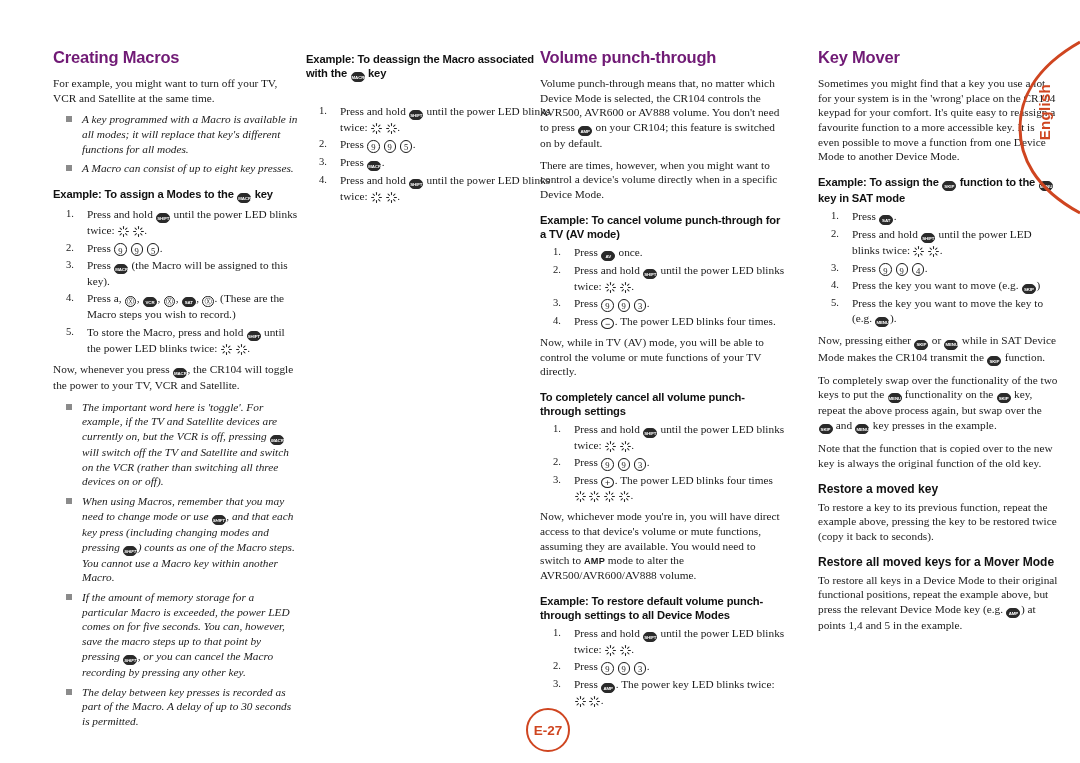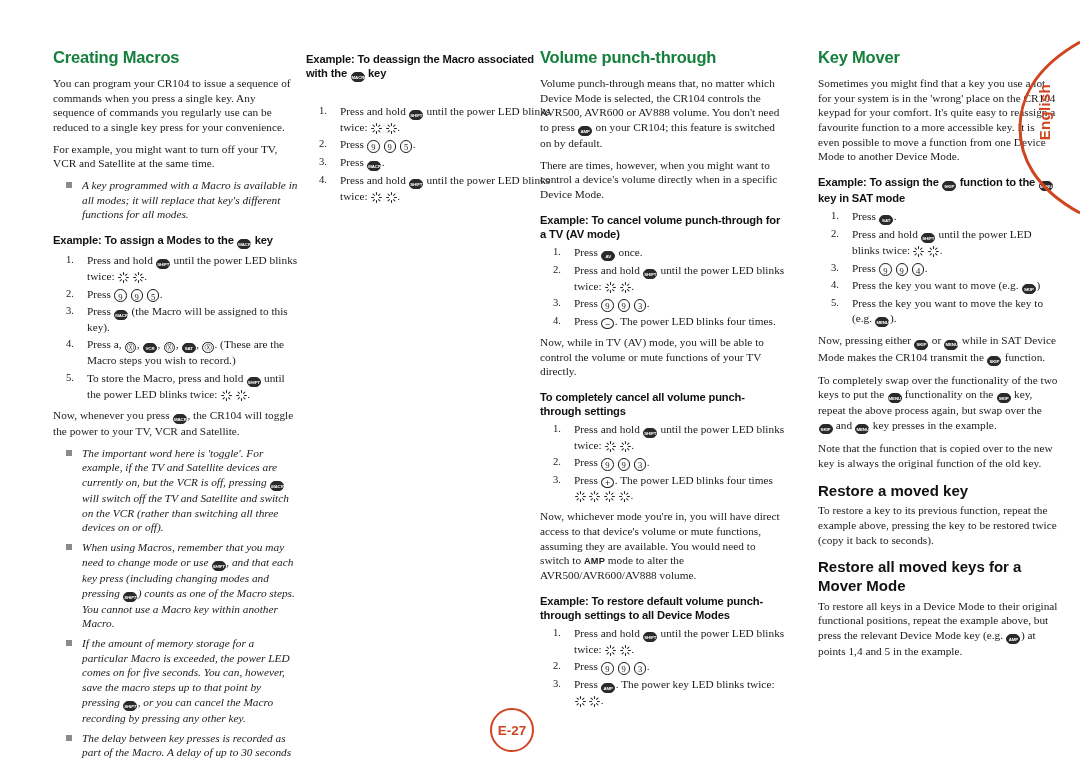"Creating Macros" h1.section-title { color: #15803d -> #701a75 }
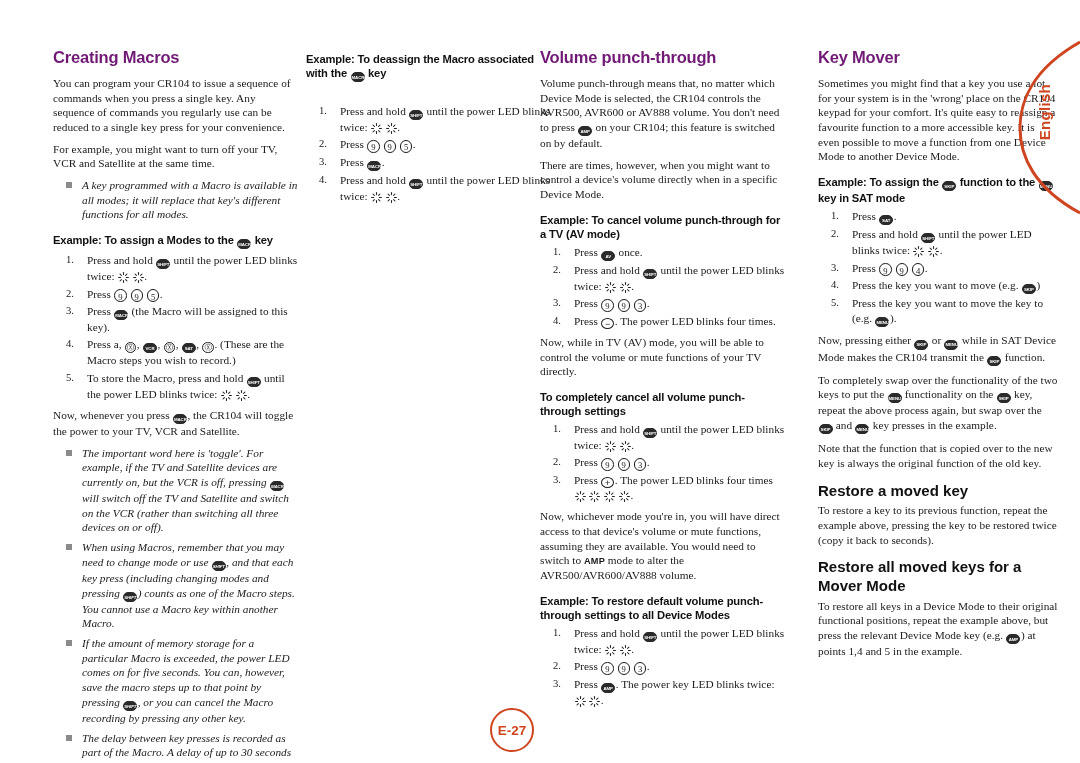"You can program your CR104" p.body { html: <p>You can program your CR104 to issue a sequence of commands when you press a single key. Any sequence of commands you regularly use can be reduced to a single key press for your convenience.</p> -> none }
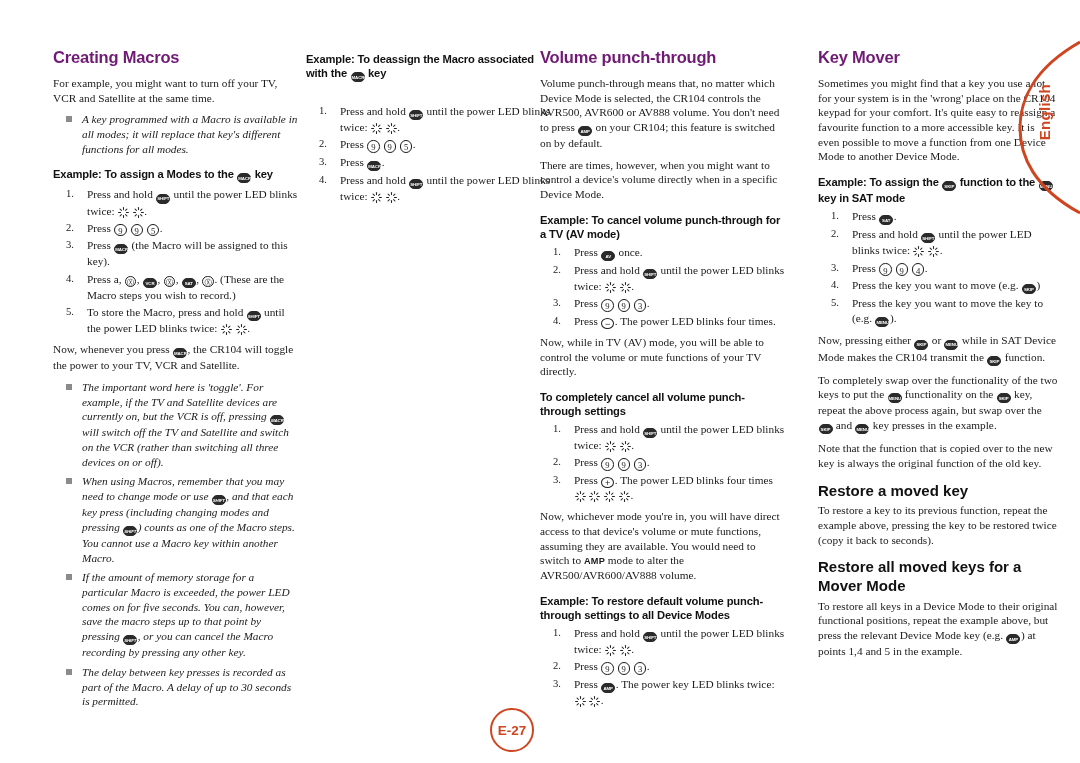"A Macro can consist of" li { html: none -> <li>A Macro can consist of up to eight key presses.</li> }
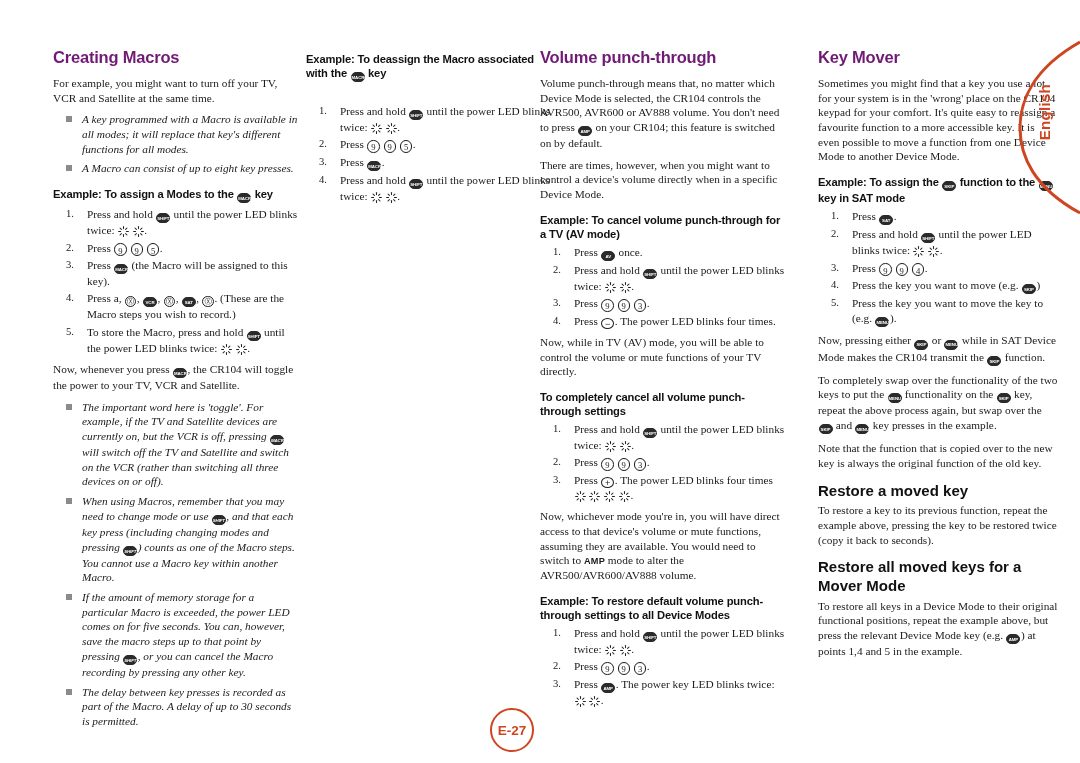"Restore a moved key" h3.minor-title { font-size: 15px -> 12px }
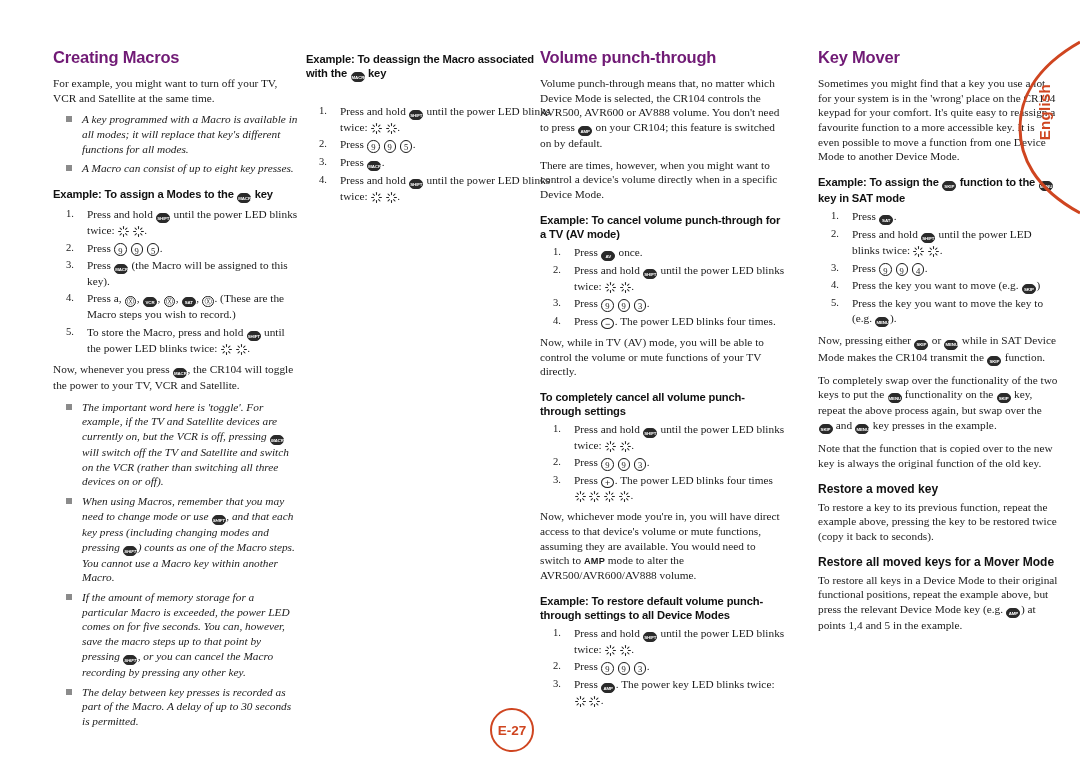"E-27" #page-number { left: 490px -> 526px }
